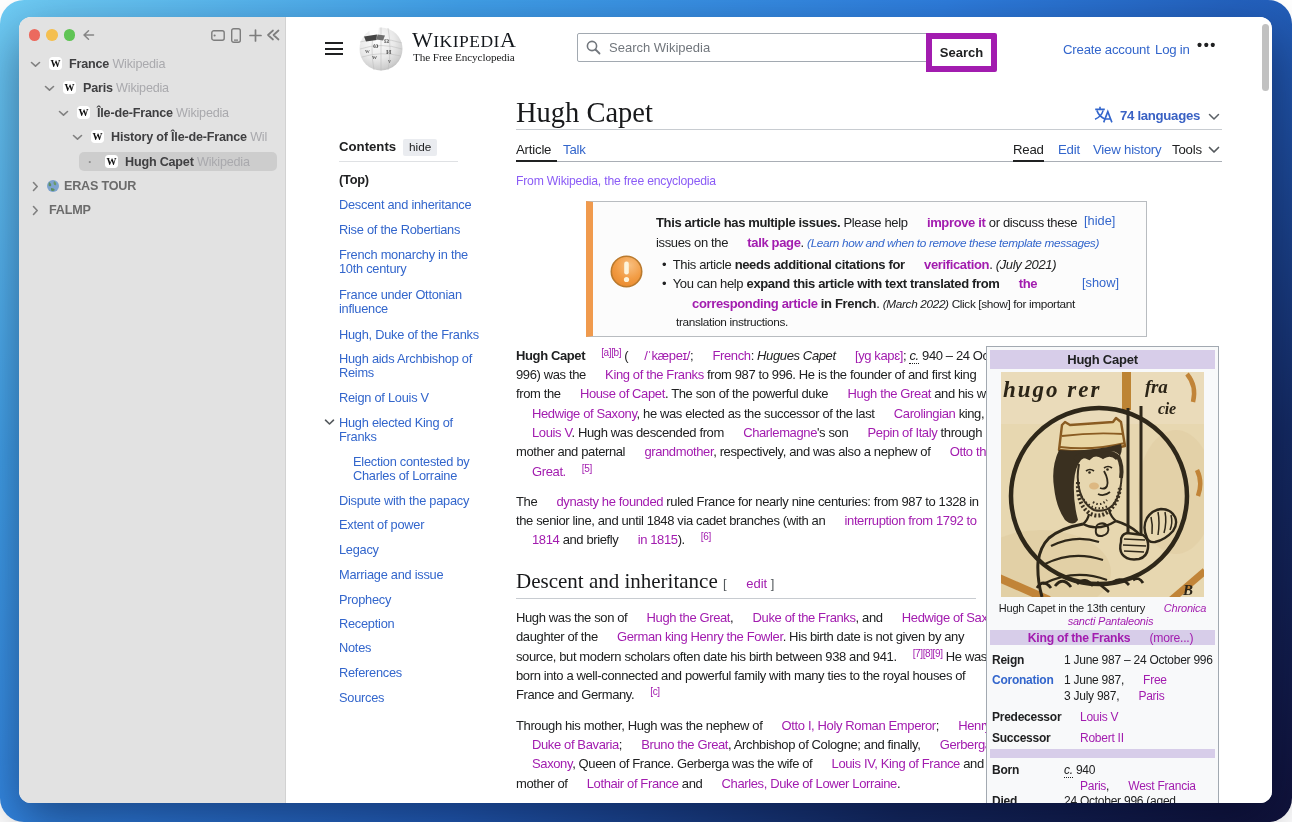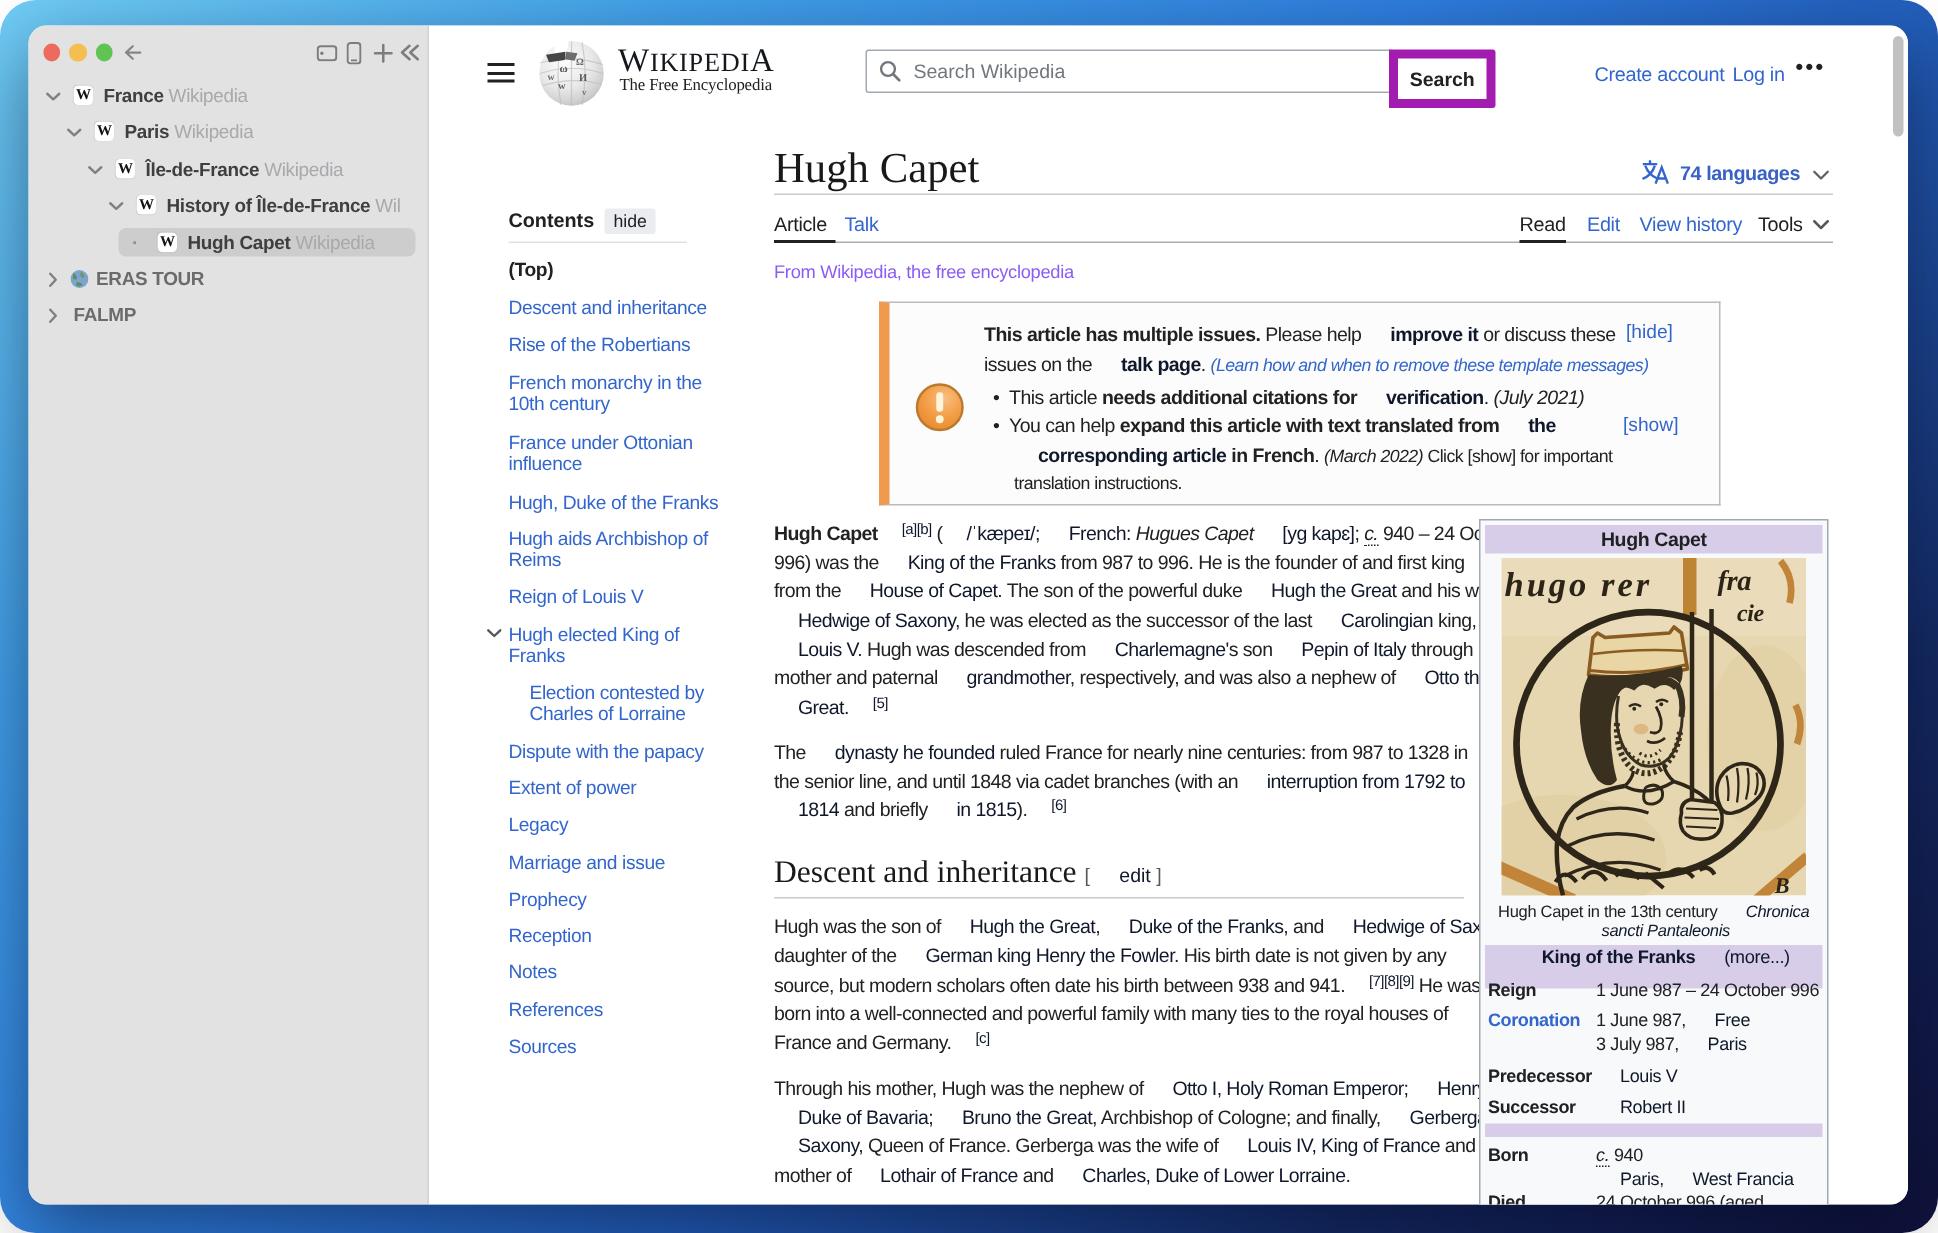"improve it" a,.lnk { color: #0f172a -> #a21caf }
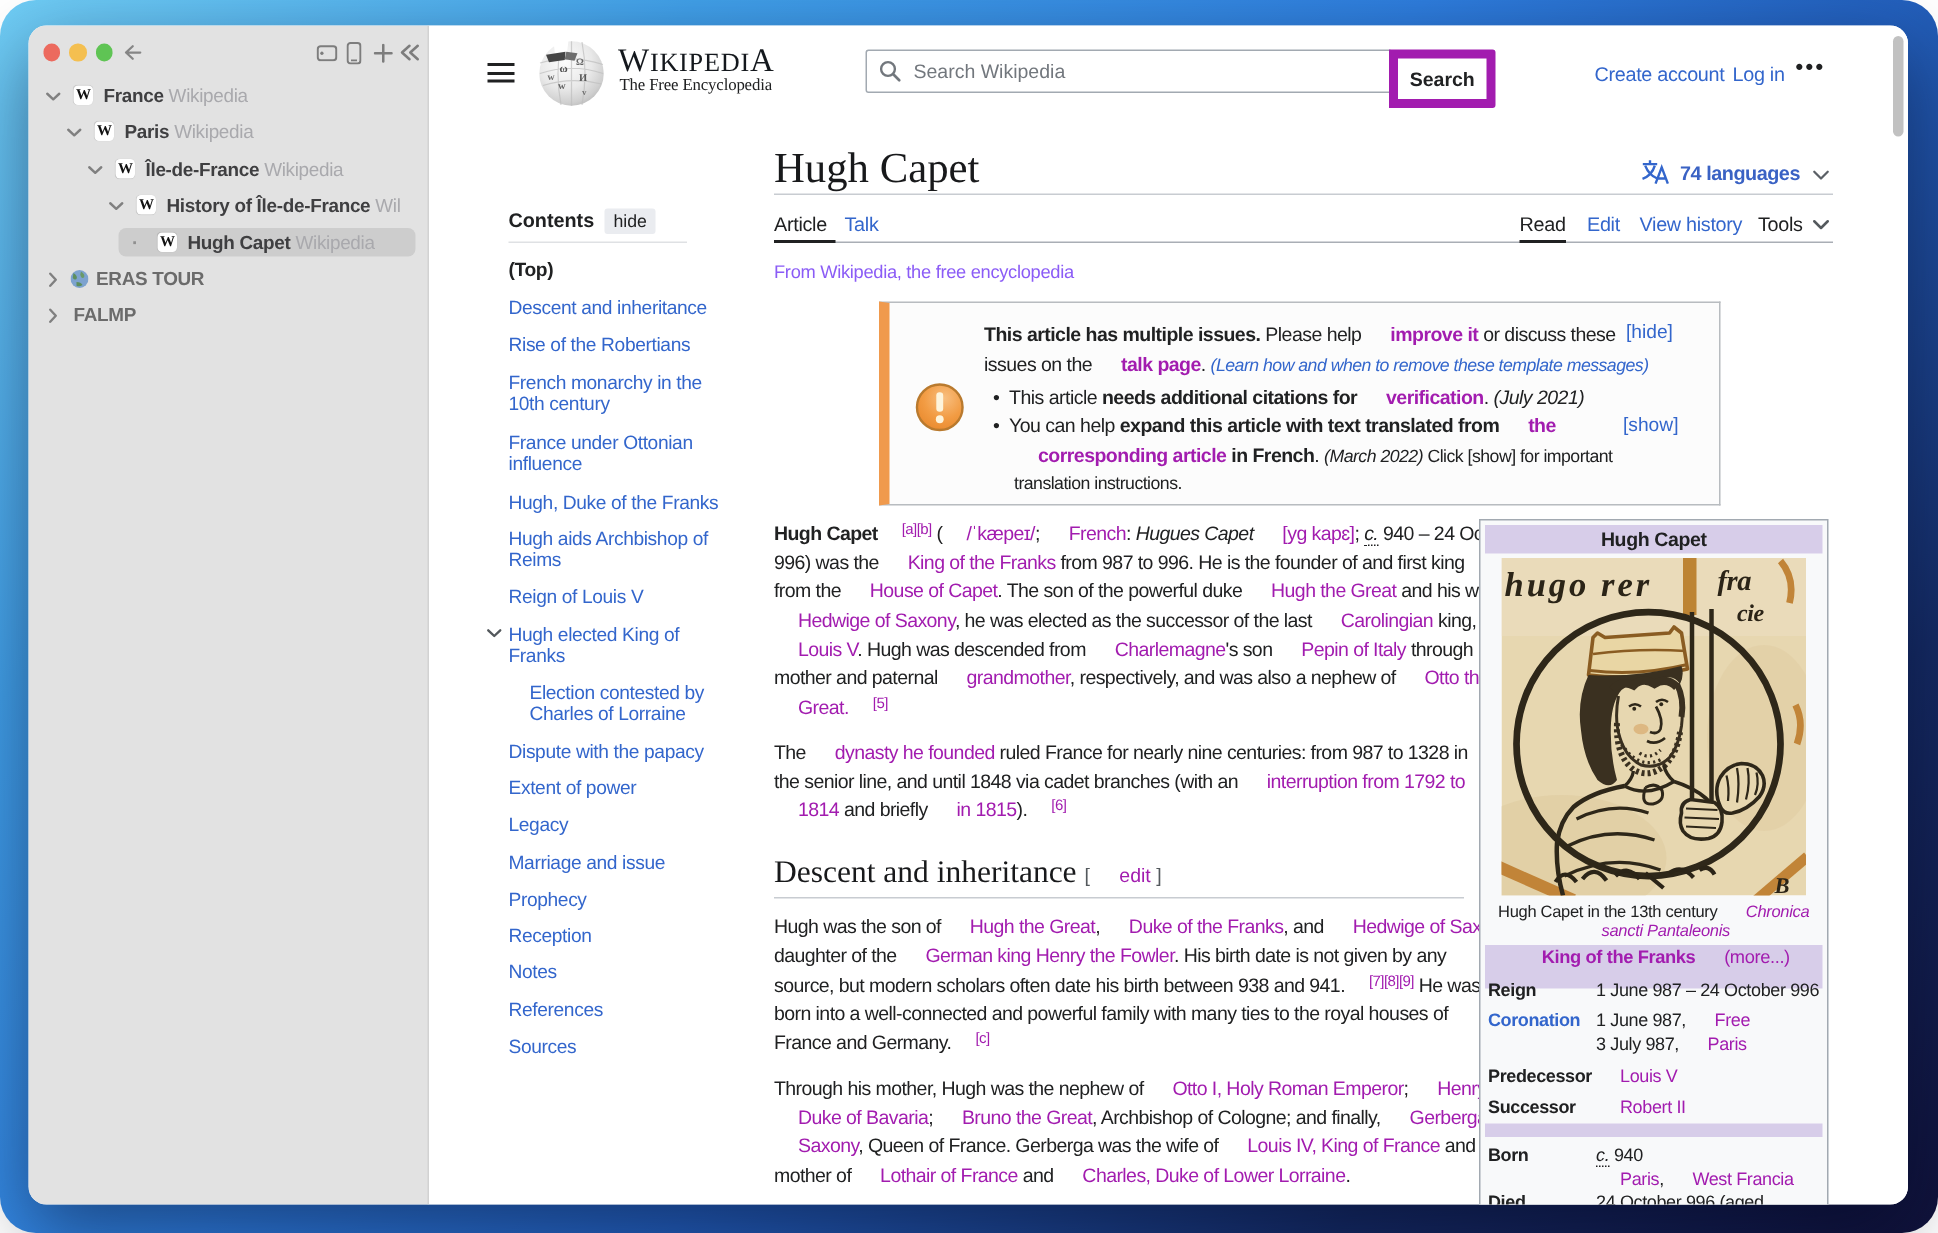"King of the Franks (more...)" div.abs { height: 29px -> 15px }
